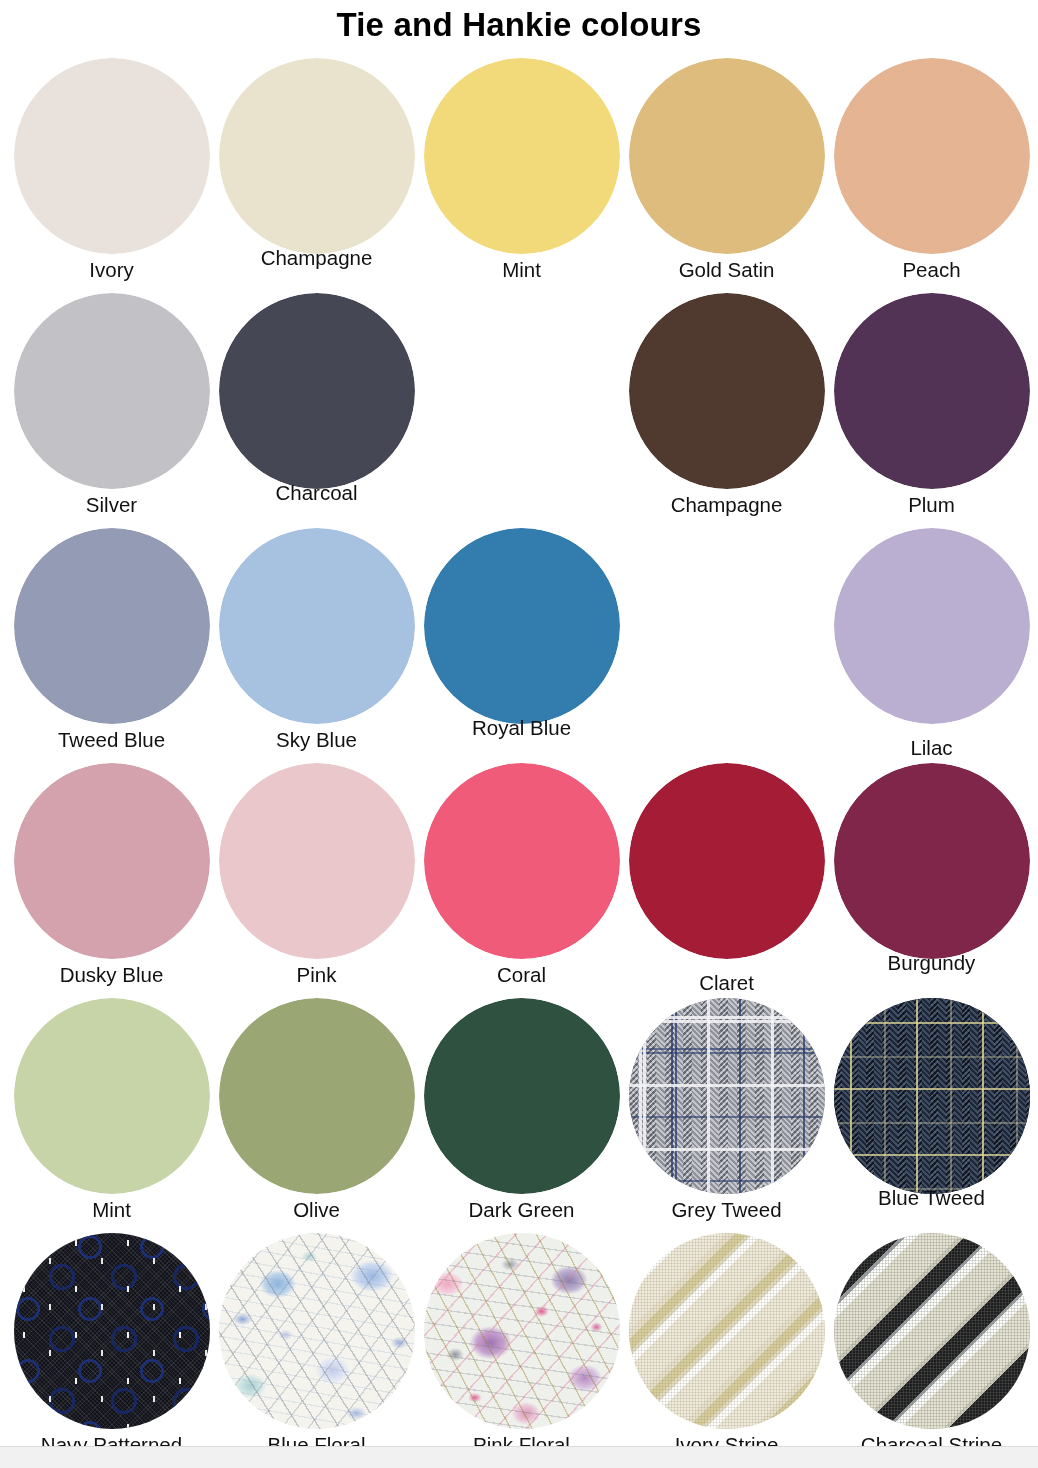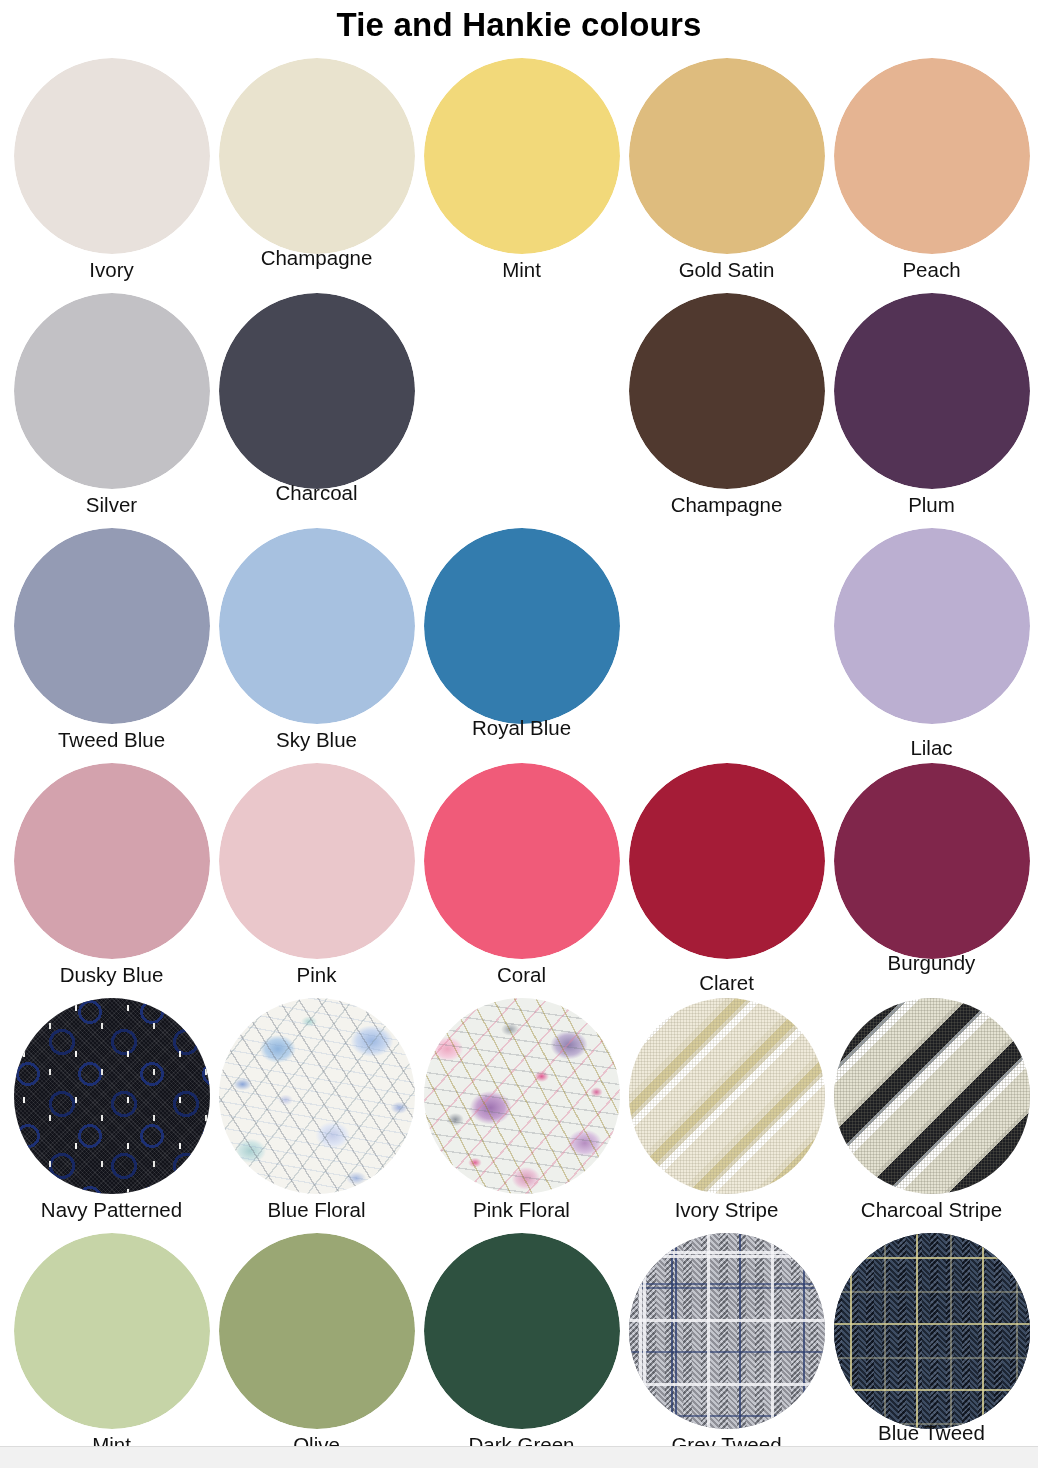"Navy Patterned" div.row { order: before "Mint" -> after "Mint" }
